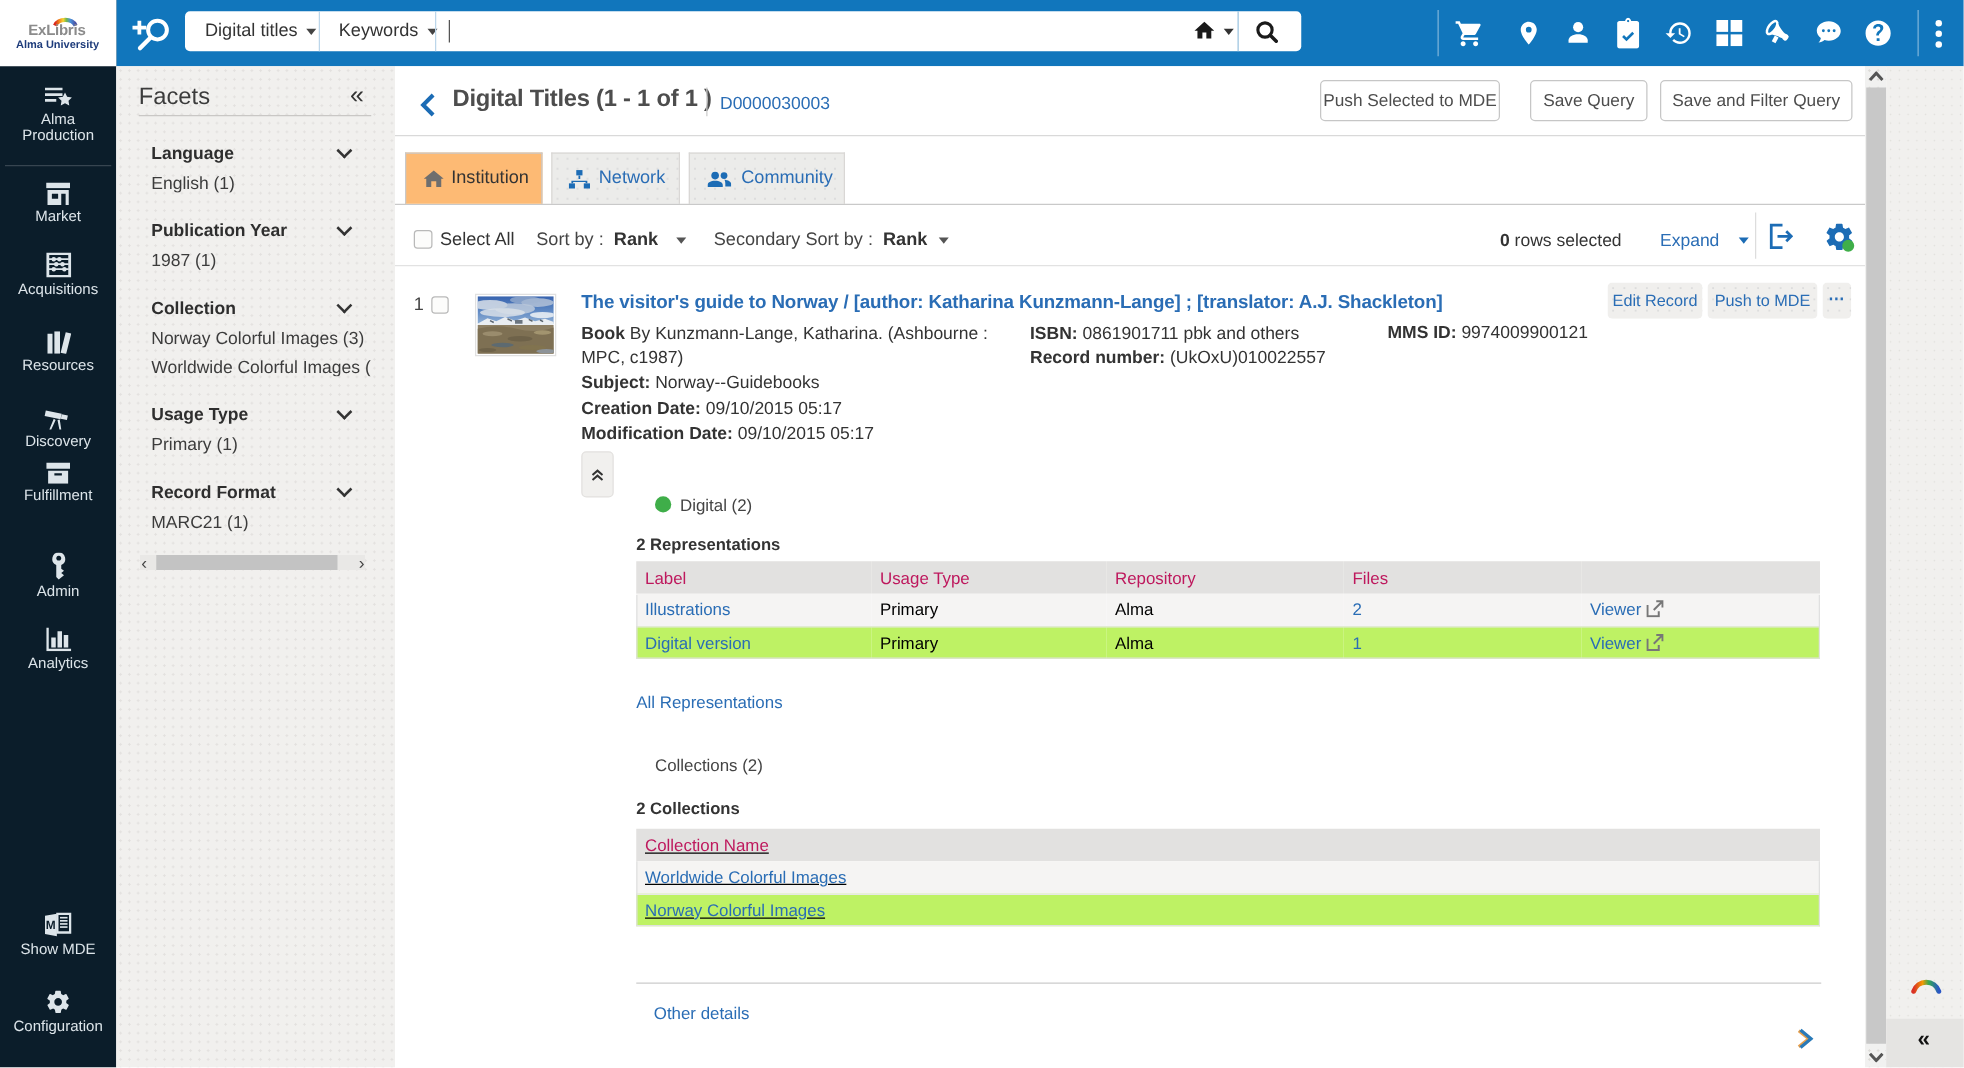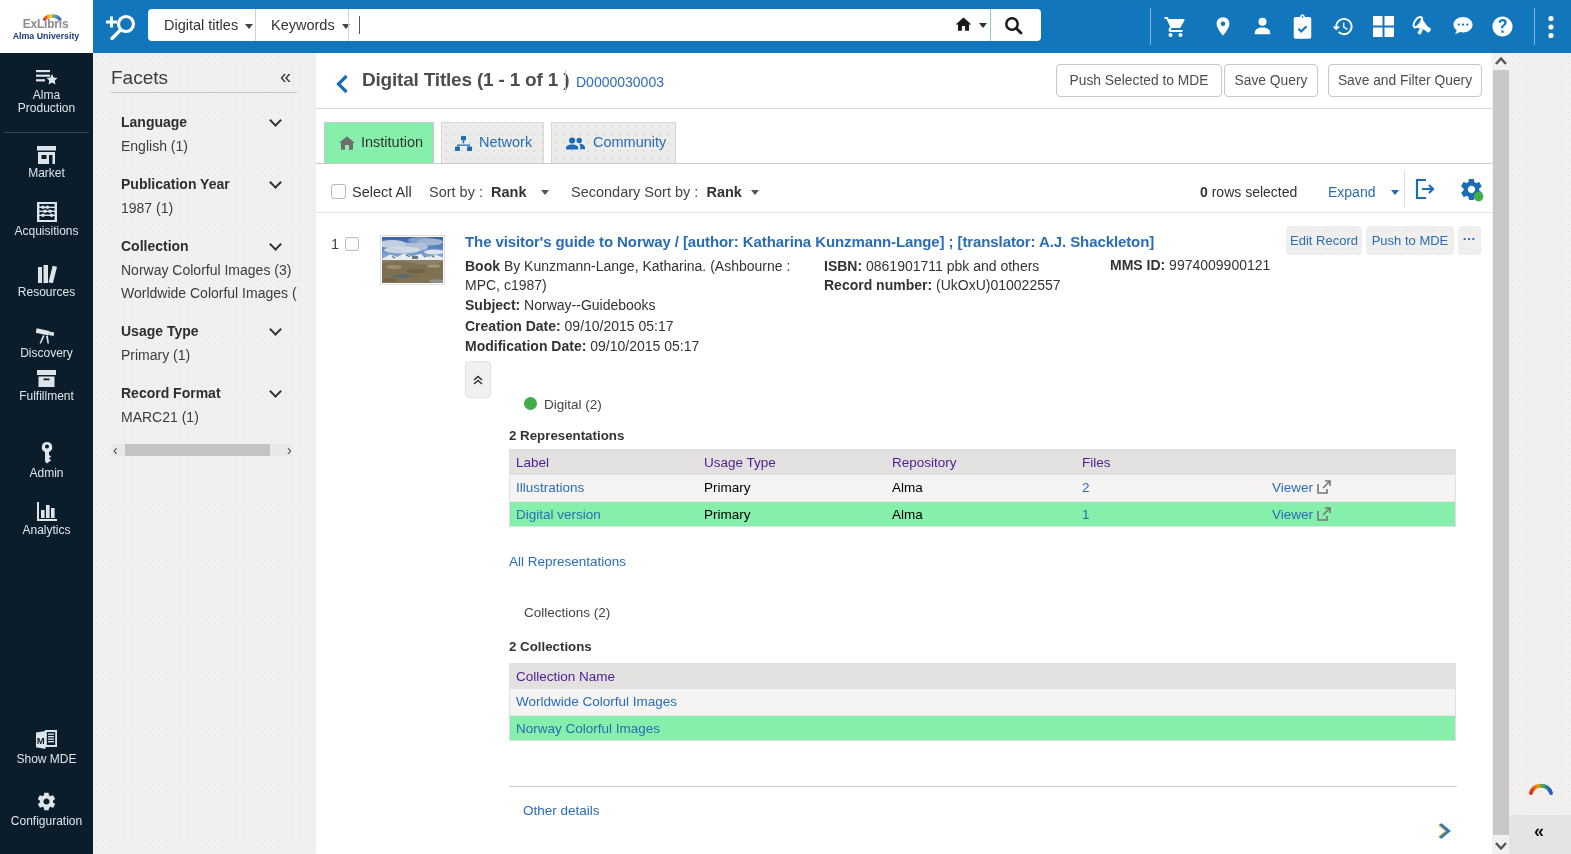"Push Selected to MDE" div.btn-white { width: 166px -> 144px }
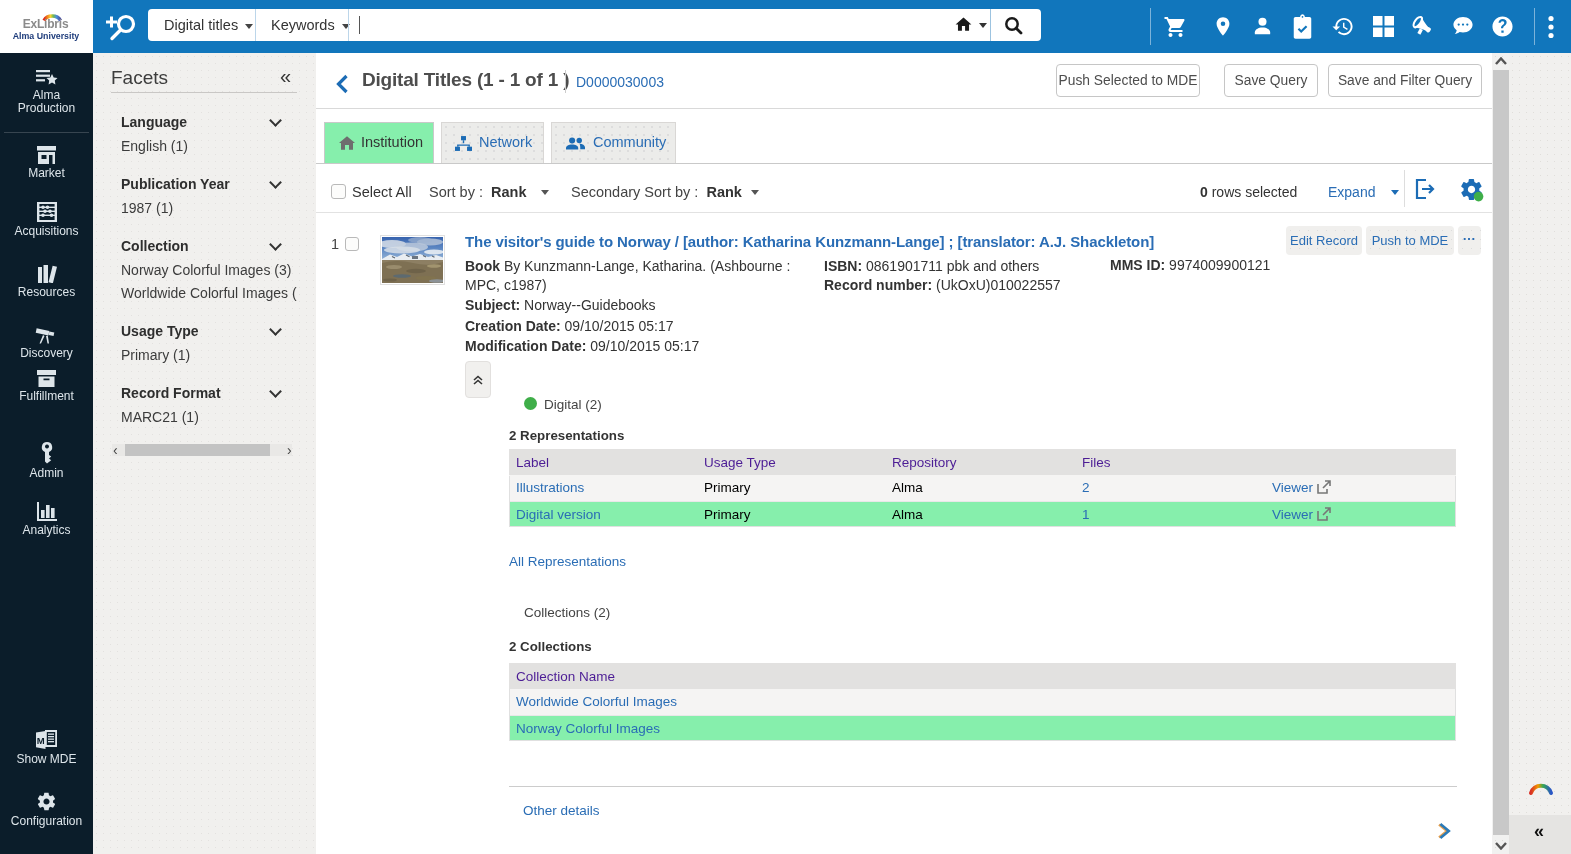"Institution" .tab-active { background: #86efac -> #fdba74 }
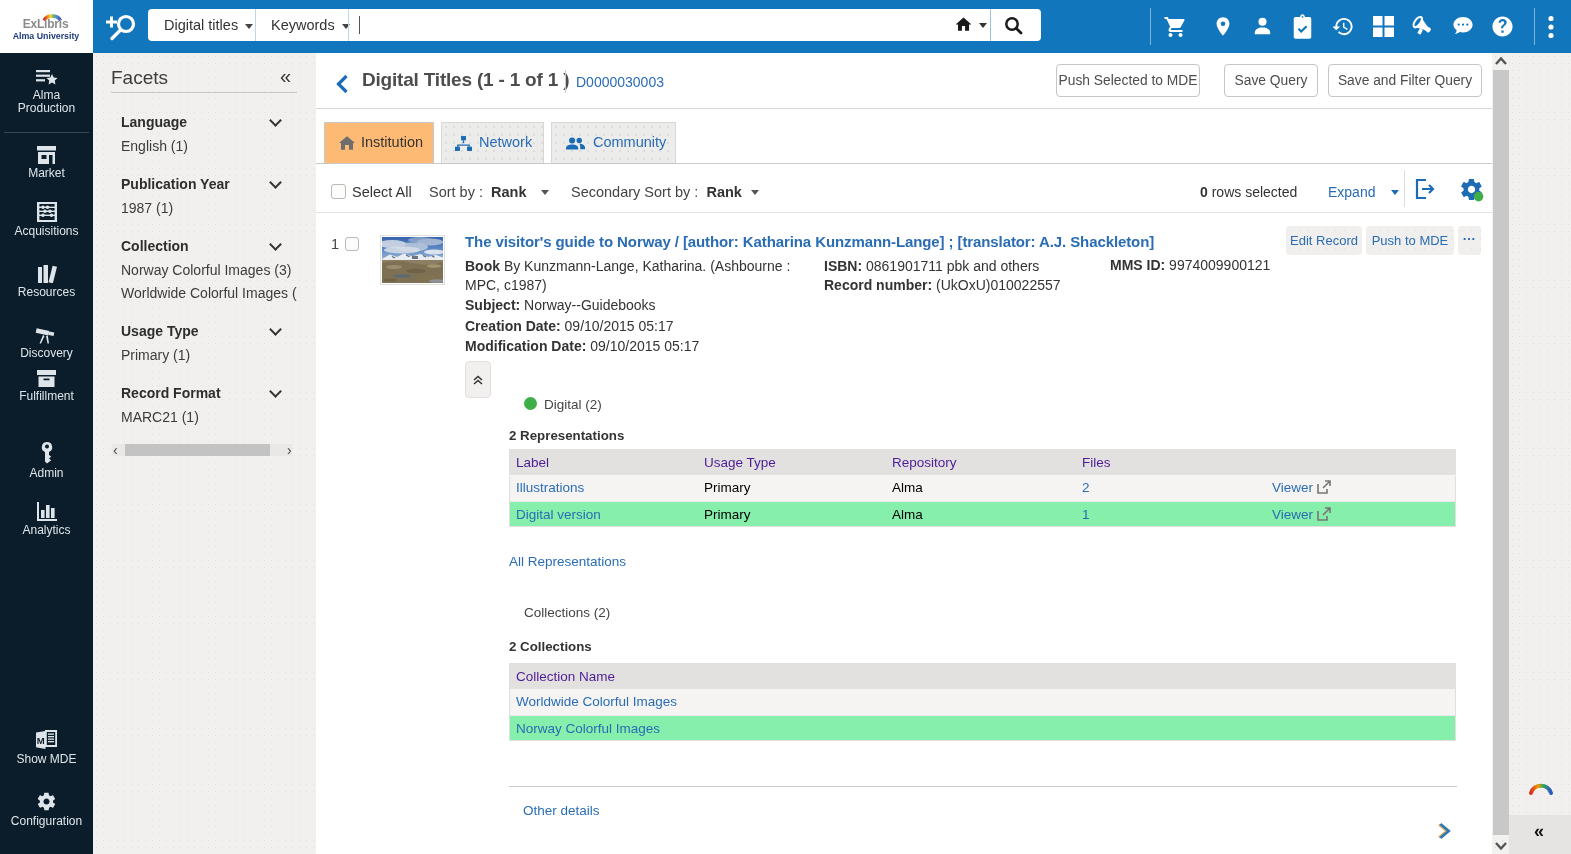"Label" table.grid th { color: #4c1d95 -> #be185d }
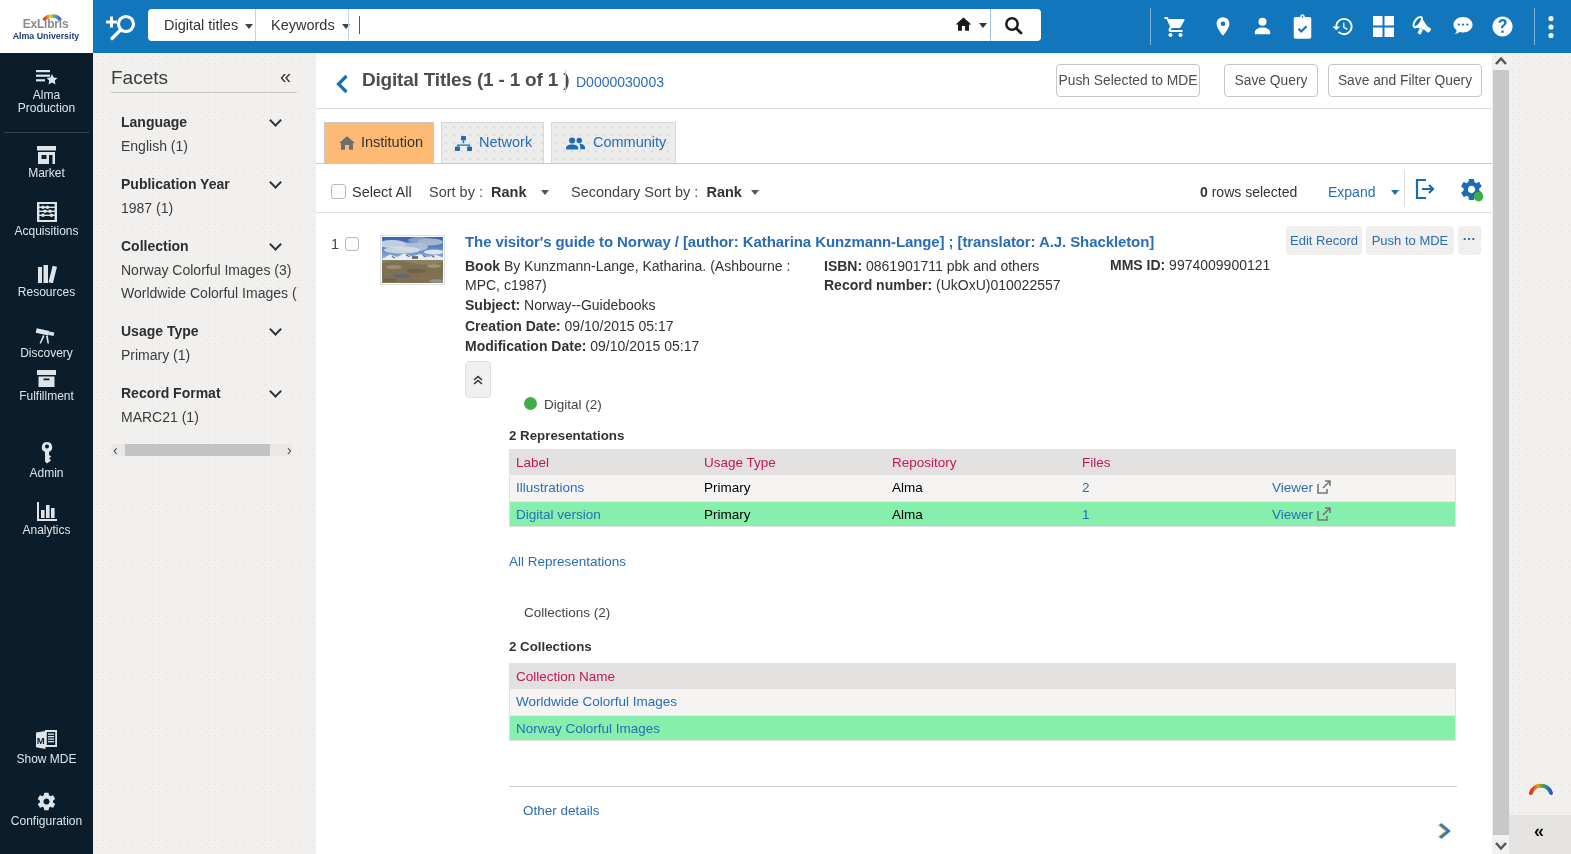"Digital version" .rowB { background: #86efac -> #bef264 }
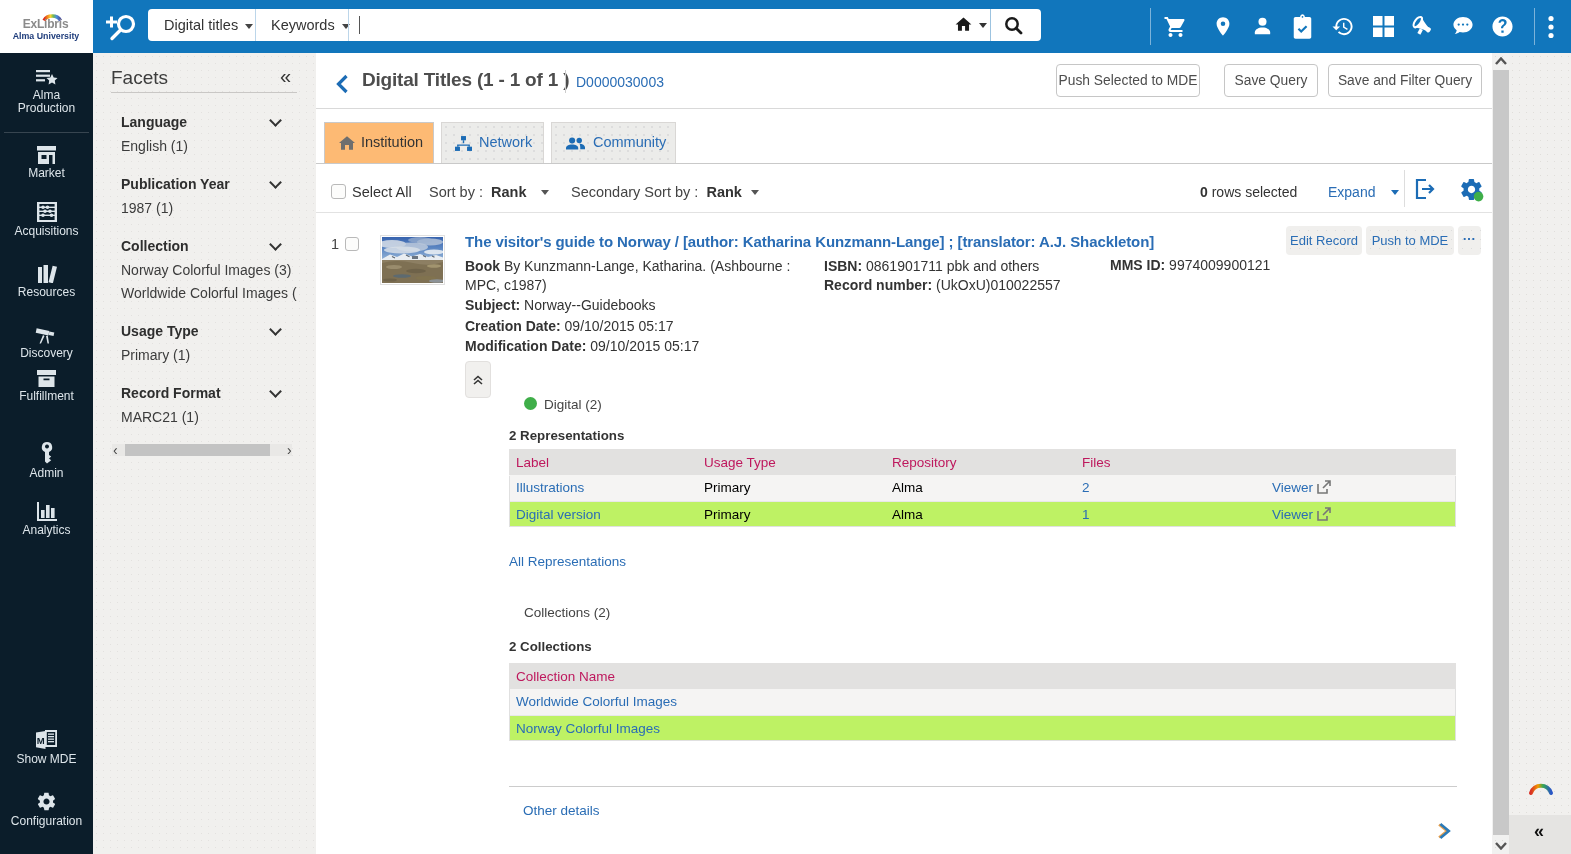"Collection Name" table.grid { text-decoration: none -> underline }
